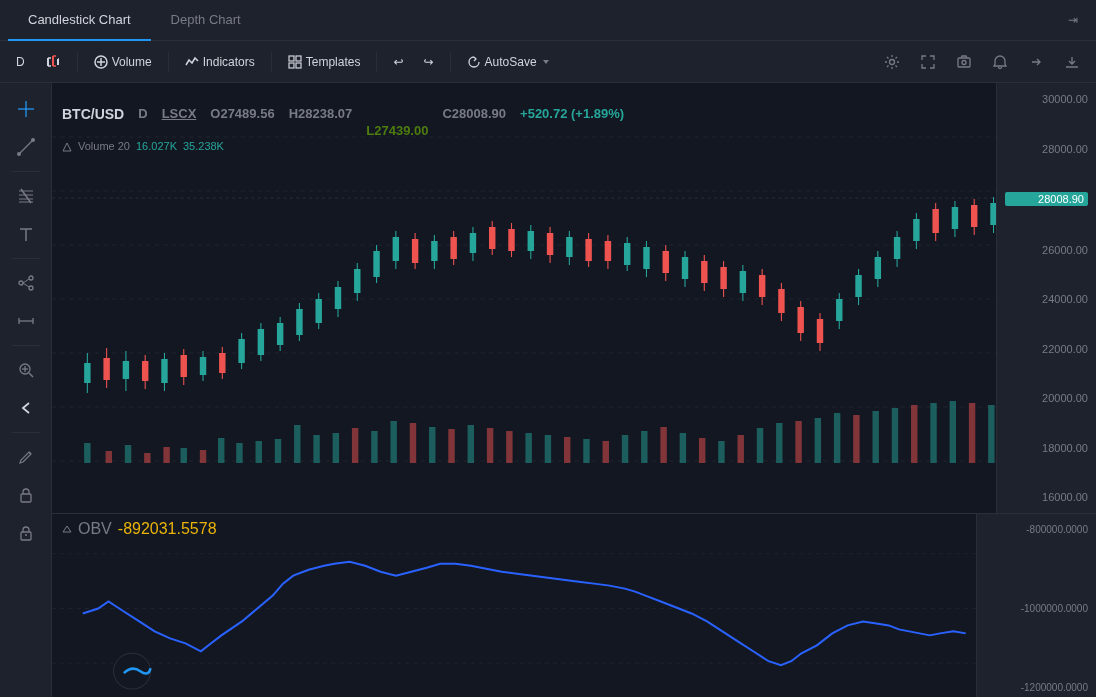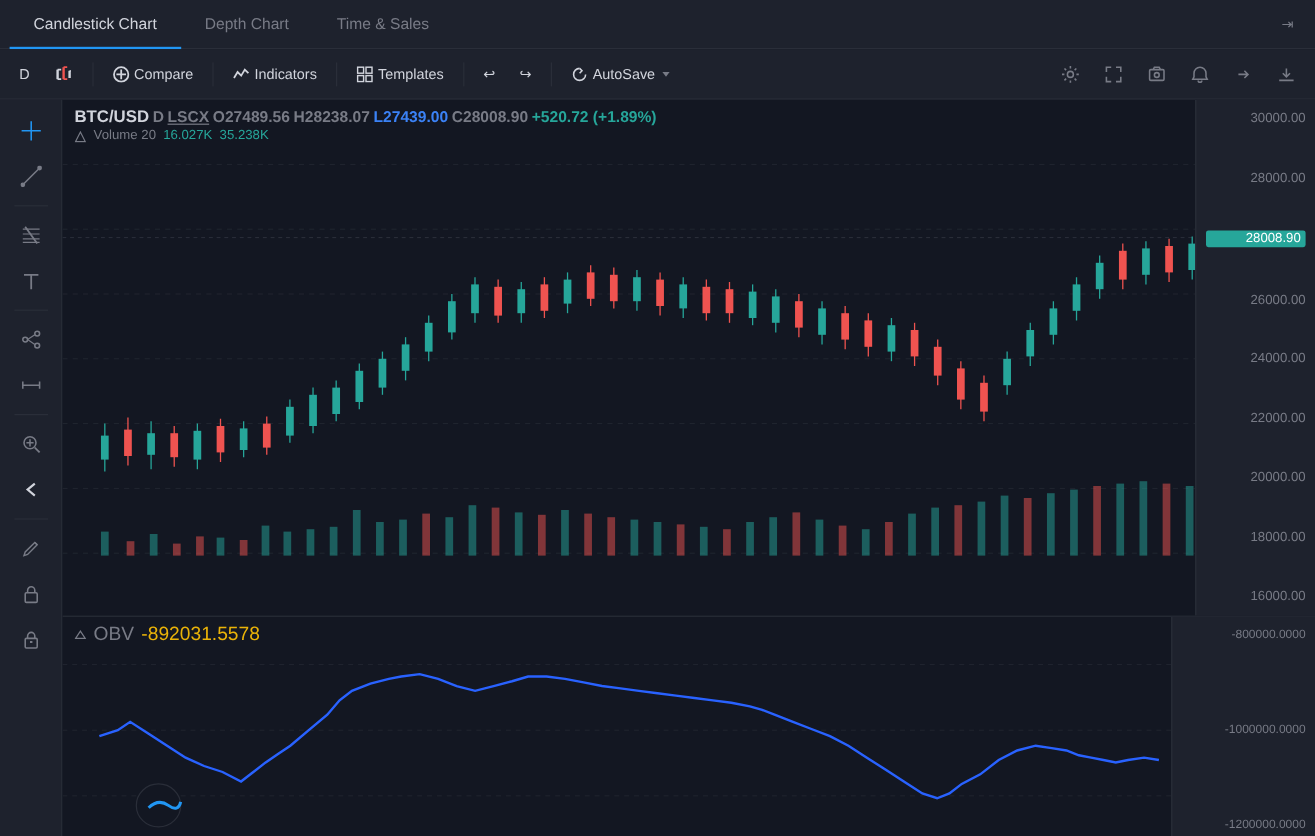"Time & Sales" div.tab-item { html: <div> <span>Time &amp; Sales</span> </div> -> none }
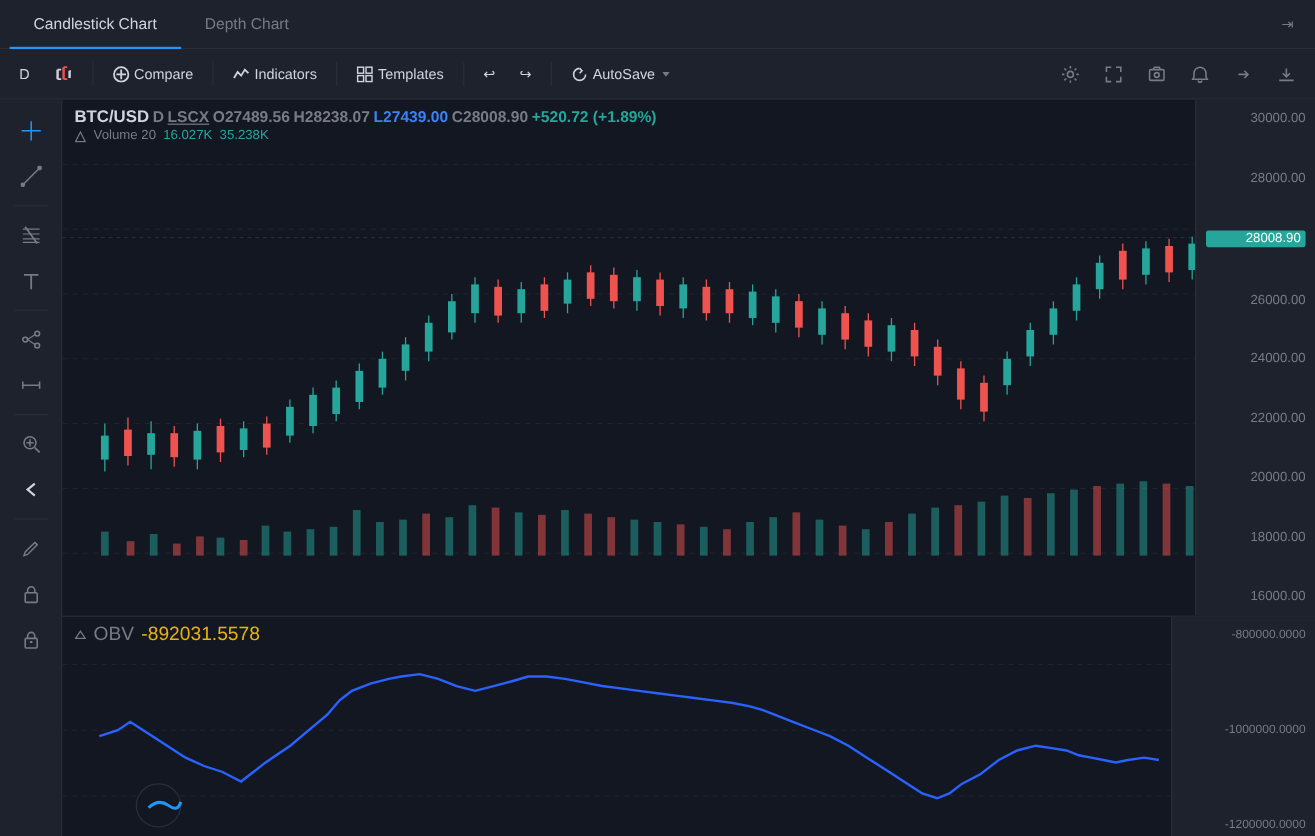"Compare" span { text: Compare -> Volume }
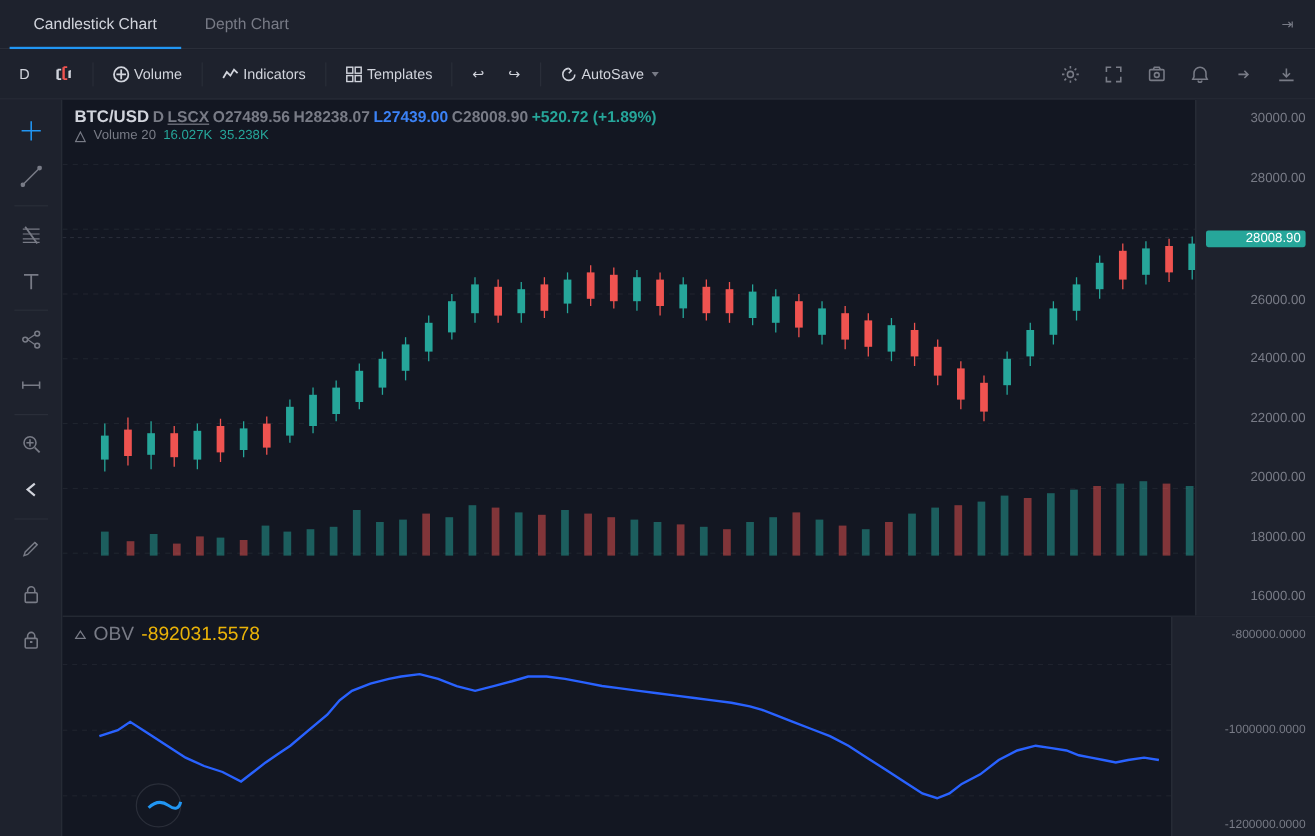"BTC/USD" .chart-symbol { gap: 3px -> 14px }
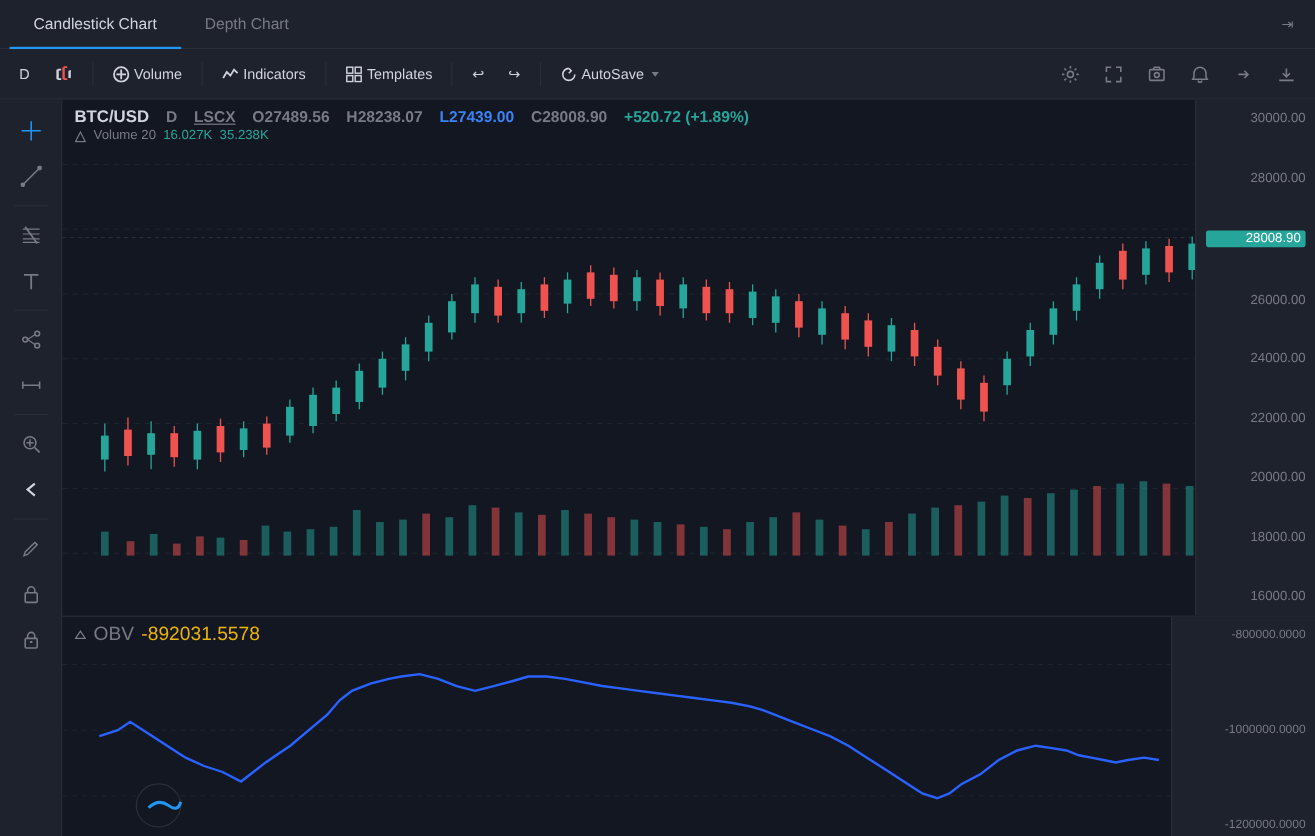"L27439.00" .ohlc-l { color: #3b82f6 -> #4d7c0f; margin-top: none -> 34px }
